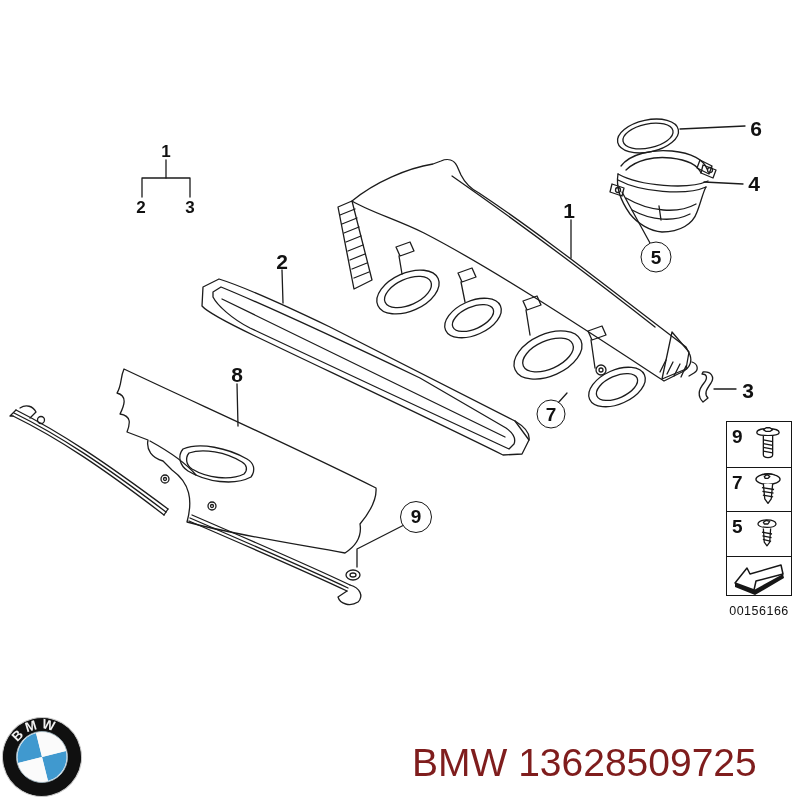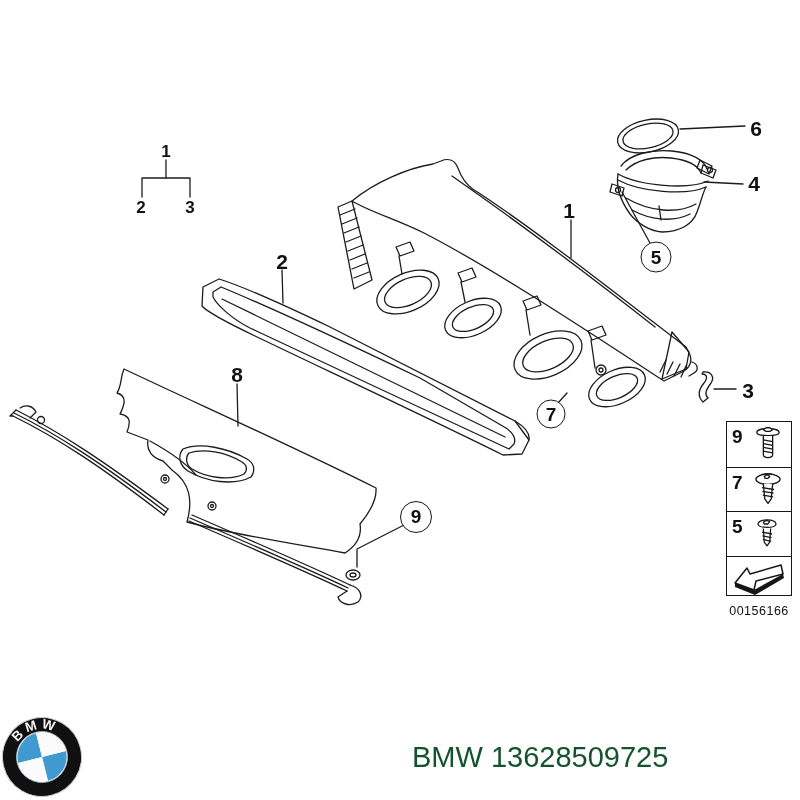"BMW 13628509725" .footer-caption { color: #14532d -> #7f1d1d; font-size: 29px -> 39px }
